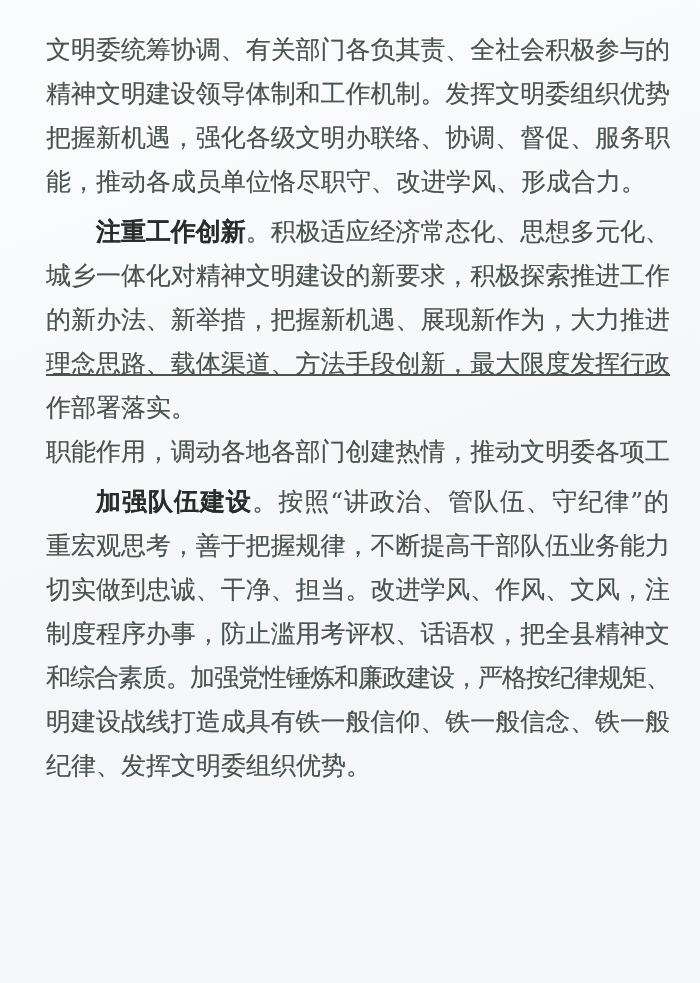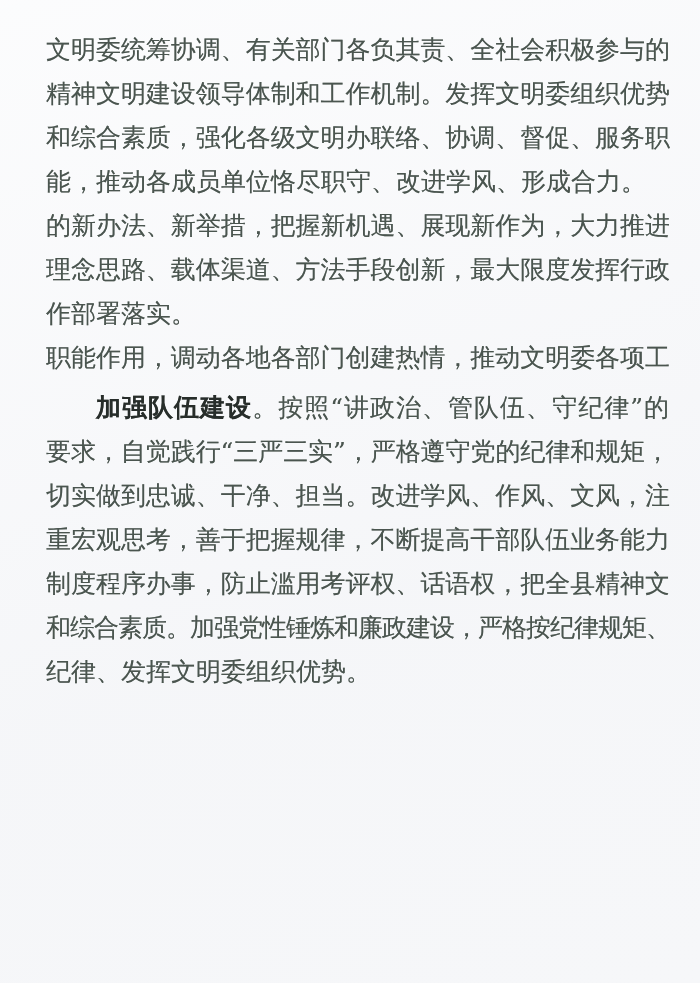"和综合素质，强化各级文明办联络、协调、督促、服务职" span.seg { text: 和综合素质 -> 把握新机遇 }
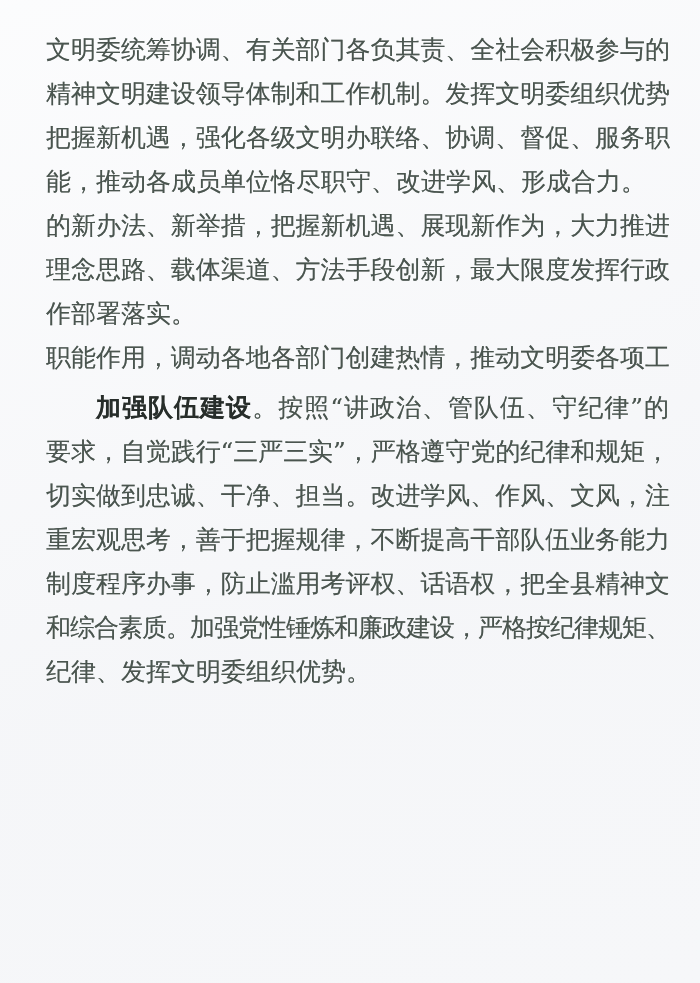"注重工作创新。积极适应经济常态化、思想多元化、" div.line { html: none -> <div><span><span>注重工作创新</span><span>。积极适应经济常态化、思想多元化、</span></span></div> }
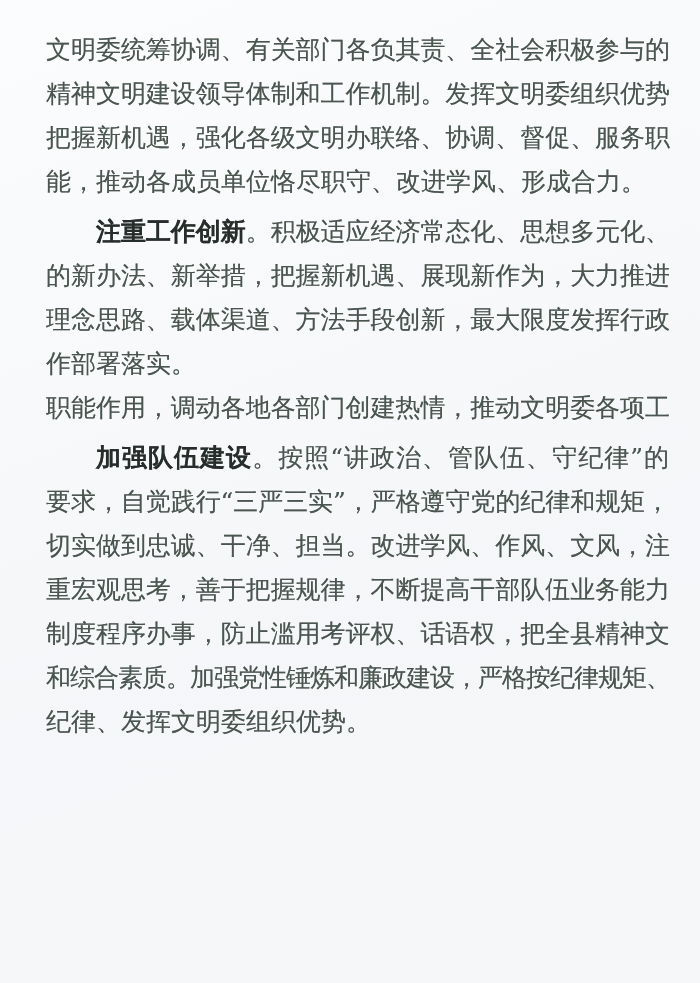"城乡一体化对精神文明建设的新要求，积极探索推进工作" div.line { html: none -> <div><span><span>城乡一体化对精神文明建设的新要求，积极探索推进工作</span></span></div> }
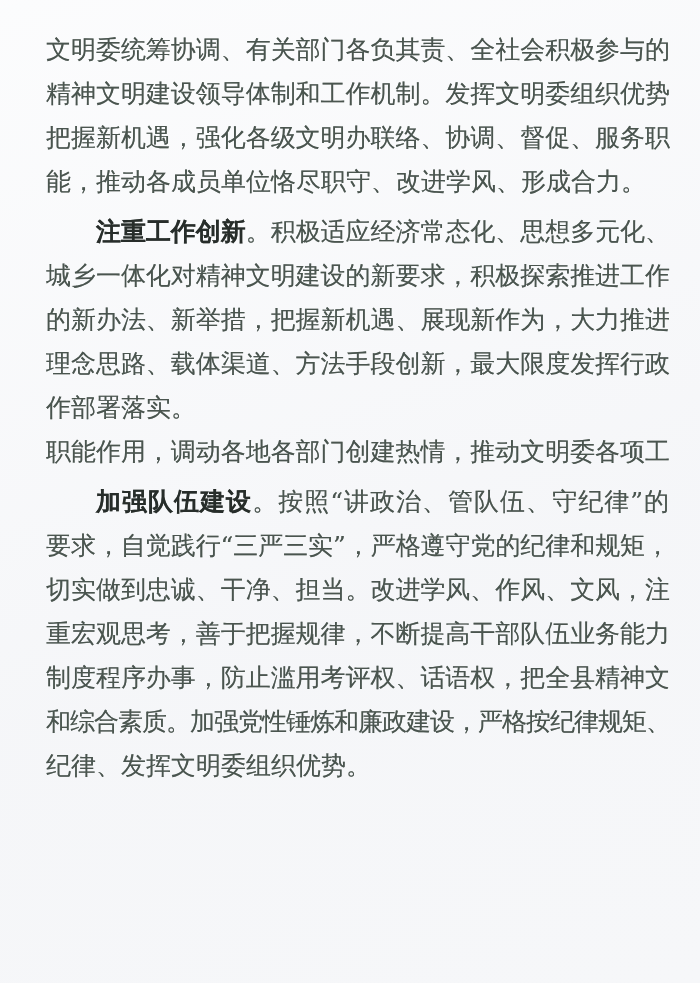"理念思路、载体渠道、方法手段创新，最大限度发挥行政" span.inner { text-decoration: none -> underline }
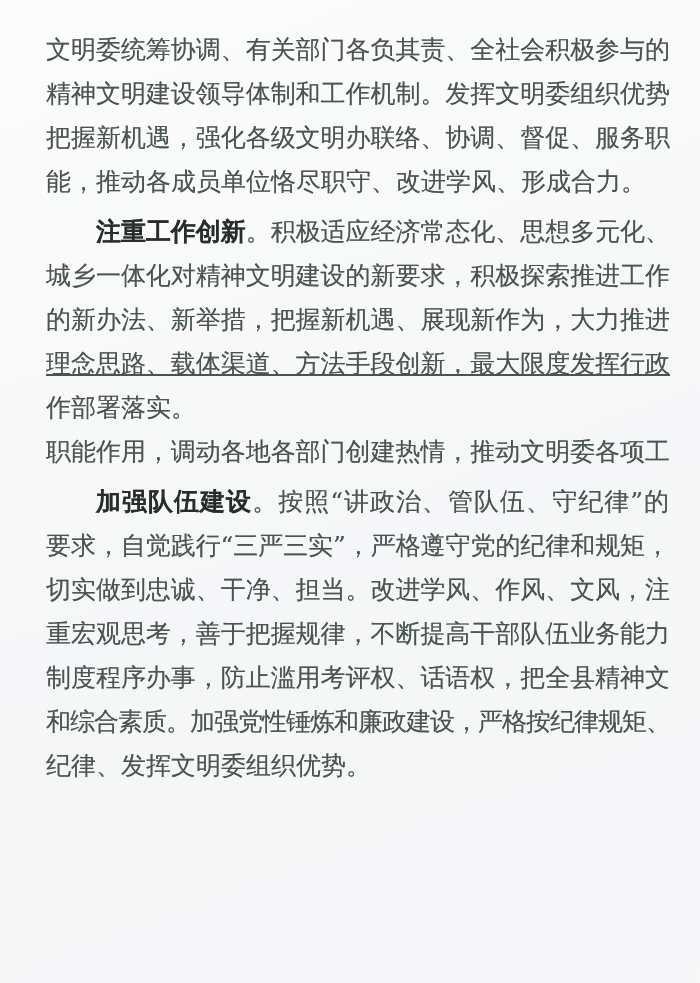"要求，自觉践行“三严三实”，严格遵守党的纪律和规矩，" div.line { html: <div><span><span>要求，自觉践行“三严三实”，严格遵守党的纪律和规矩，</span></span></div> -> none }
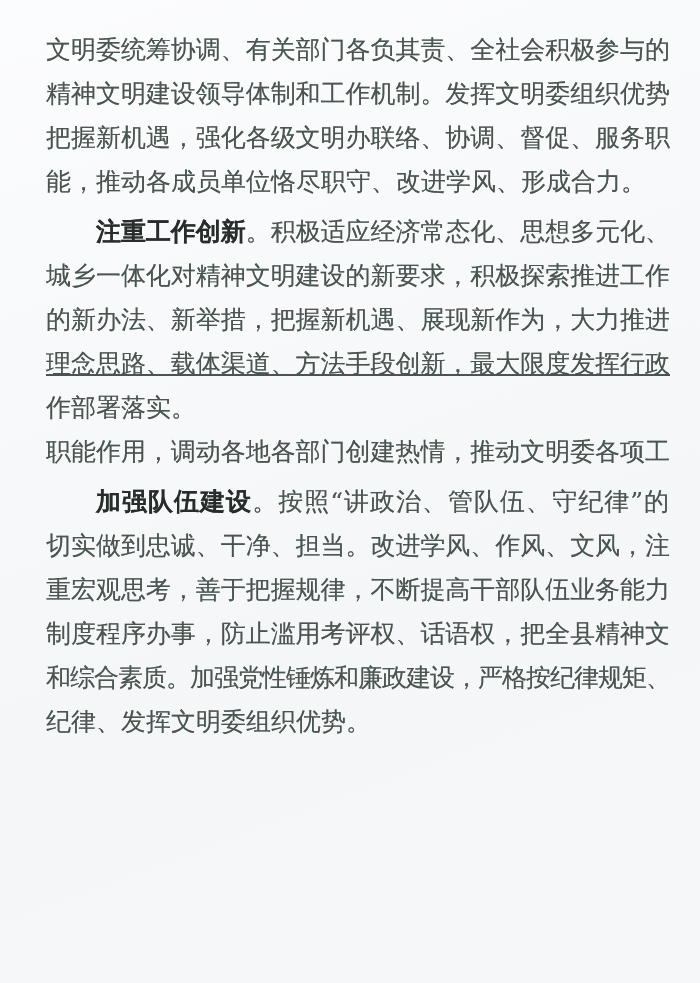"切实做到忠诚、干净、担当。改进学风、作风、文风，注" div.line { order: before "重宏观思考，善于把握规律，不断提高干部队伍业务能力" -> after "重宏观思考，善于把握规律，不断提高干部队伍业务能力" }
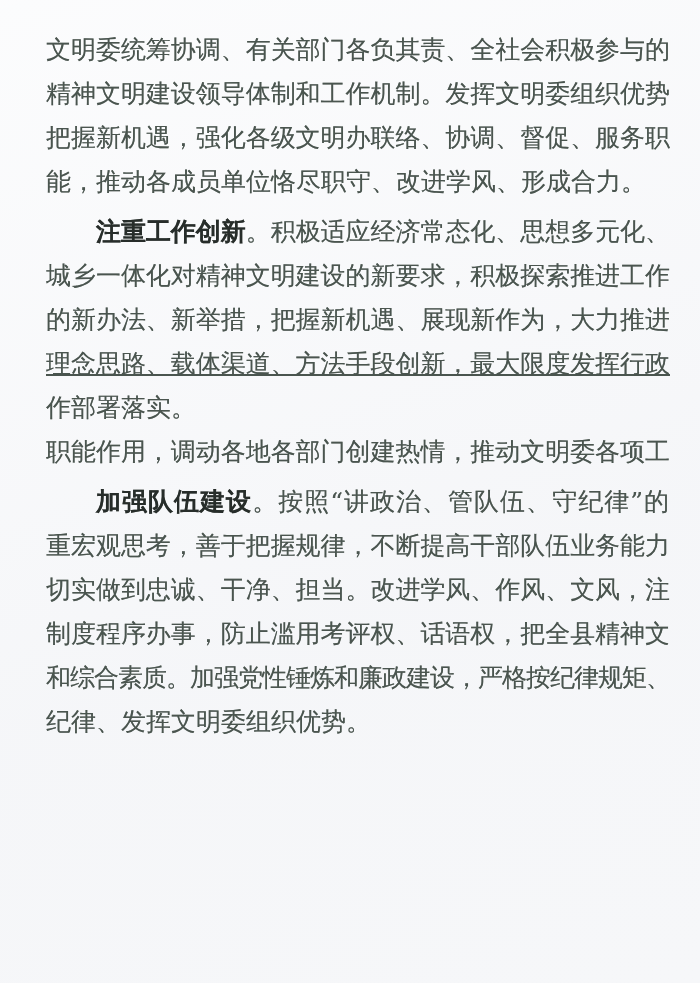"明建设战线打造成具有铁一般信仰、铁一般信念、铁一般" div.line { html: none -> <div><span><span>明建设战线打造成具有铁一般信仰、铁一般信念、铁一般</span></span></div> }
